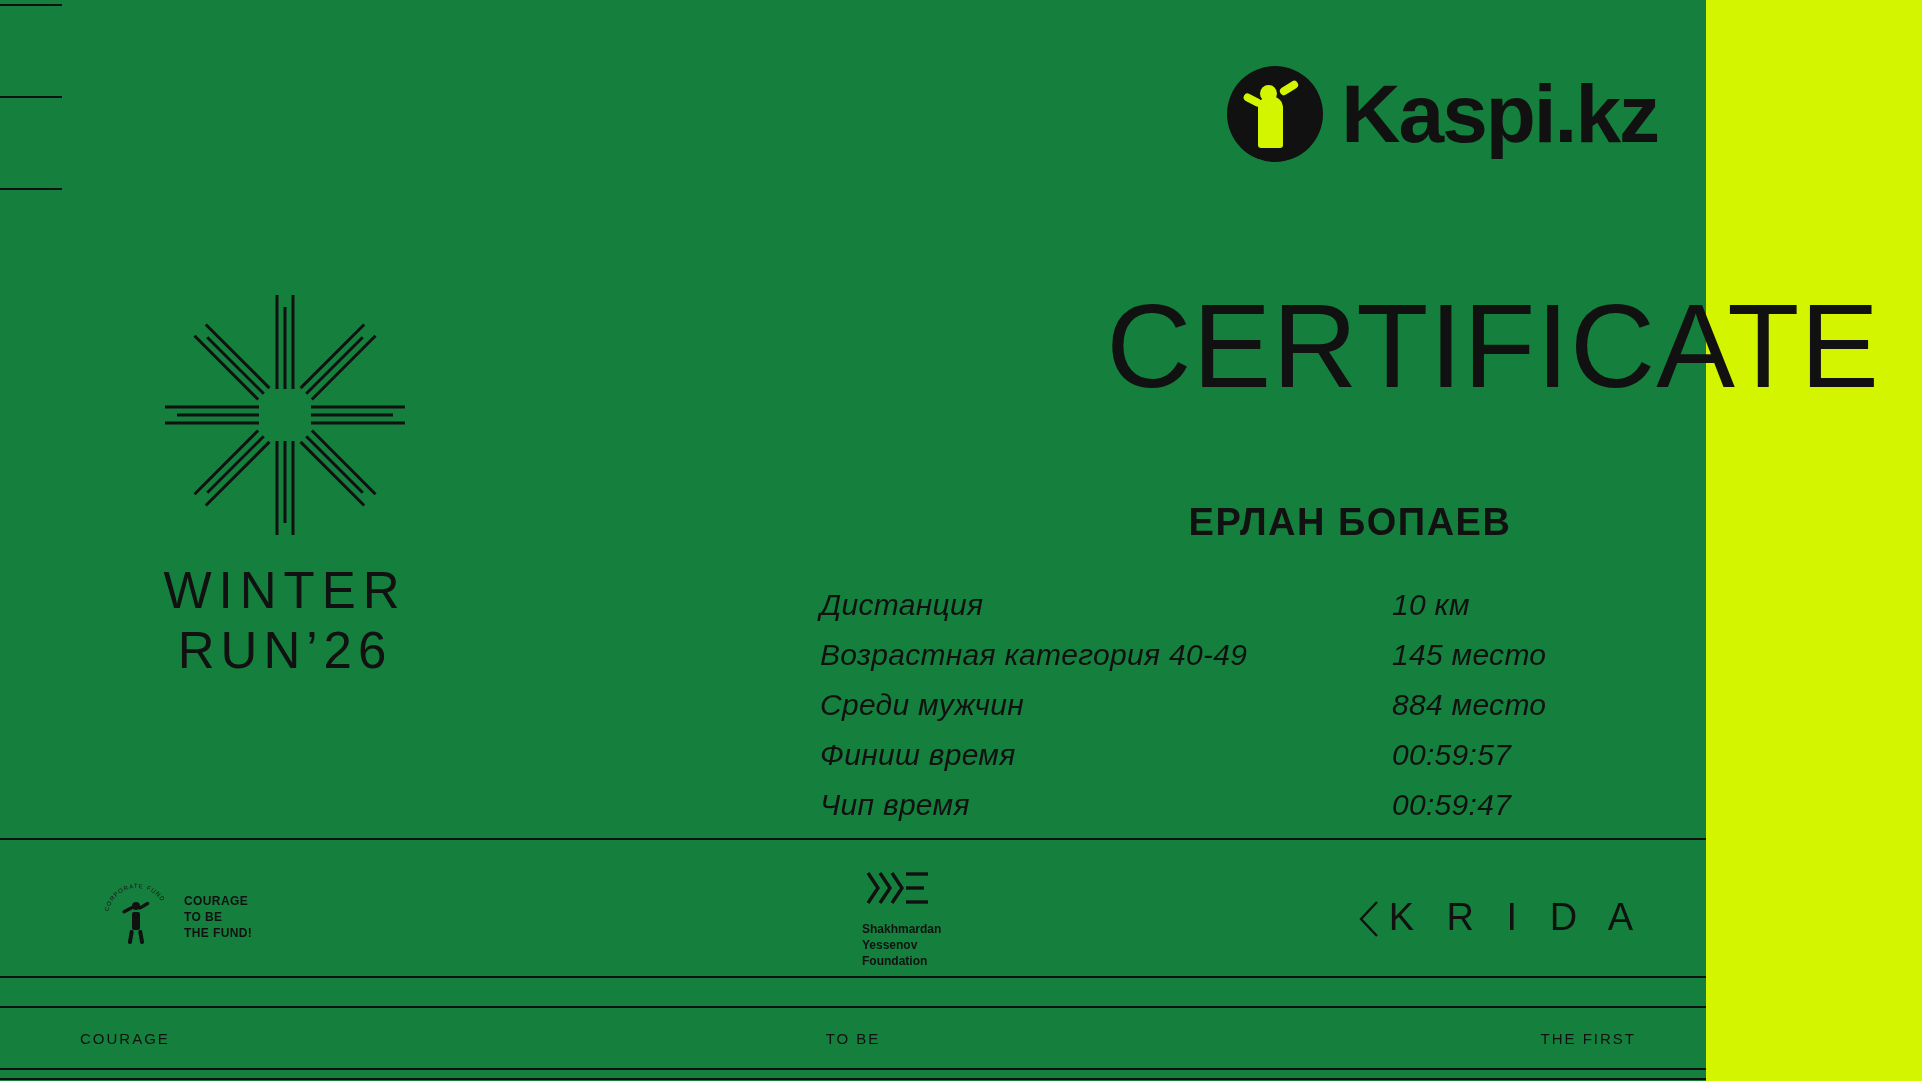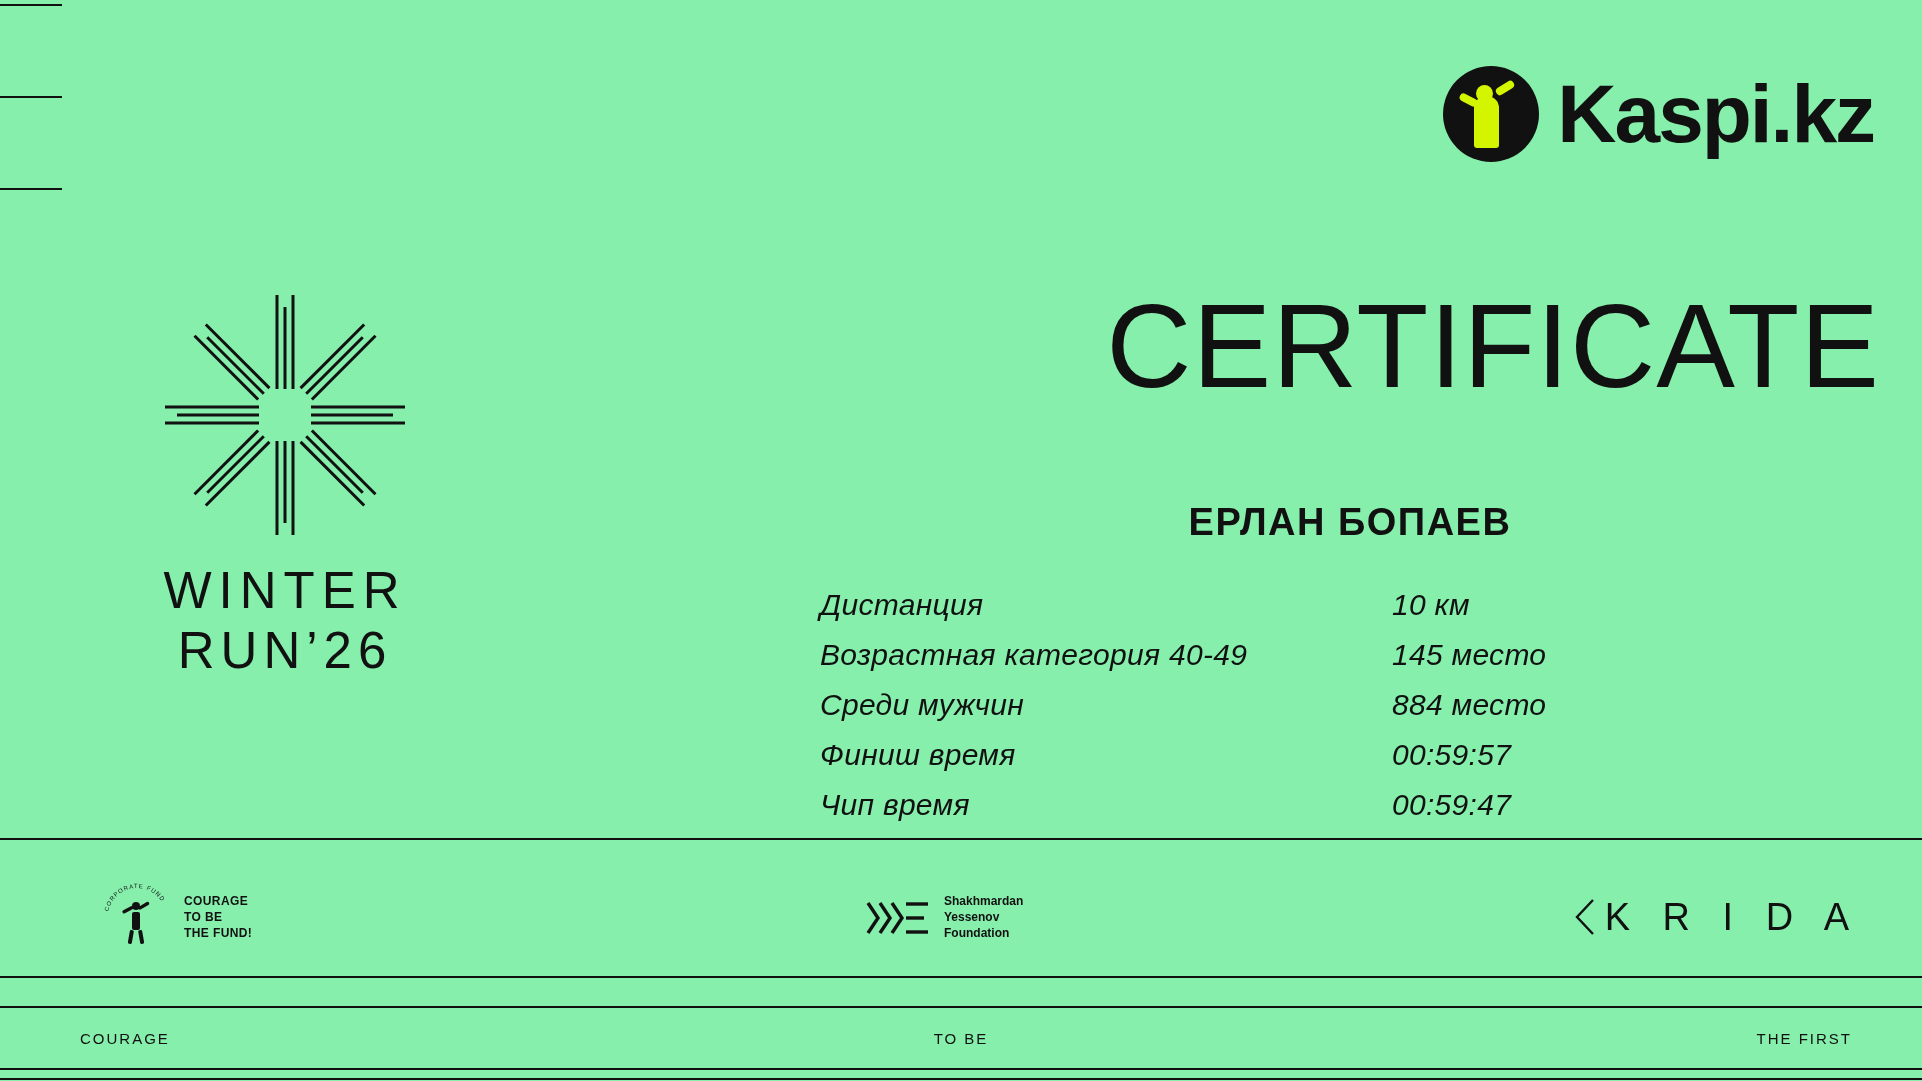"Kaspi.kz" .certificate { background: #86efac -> #15803d; width: 1922px -> 1706px }
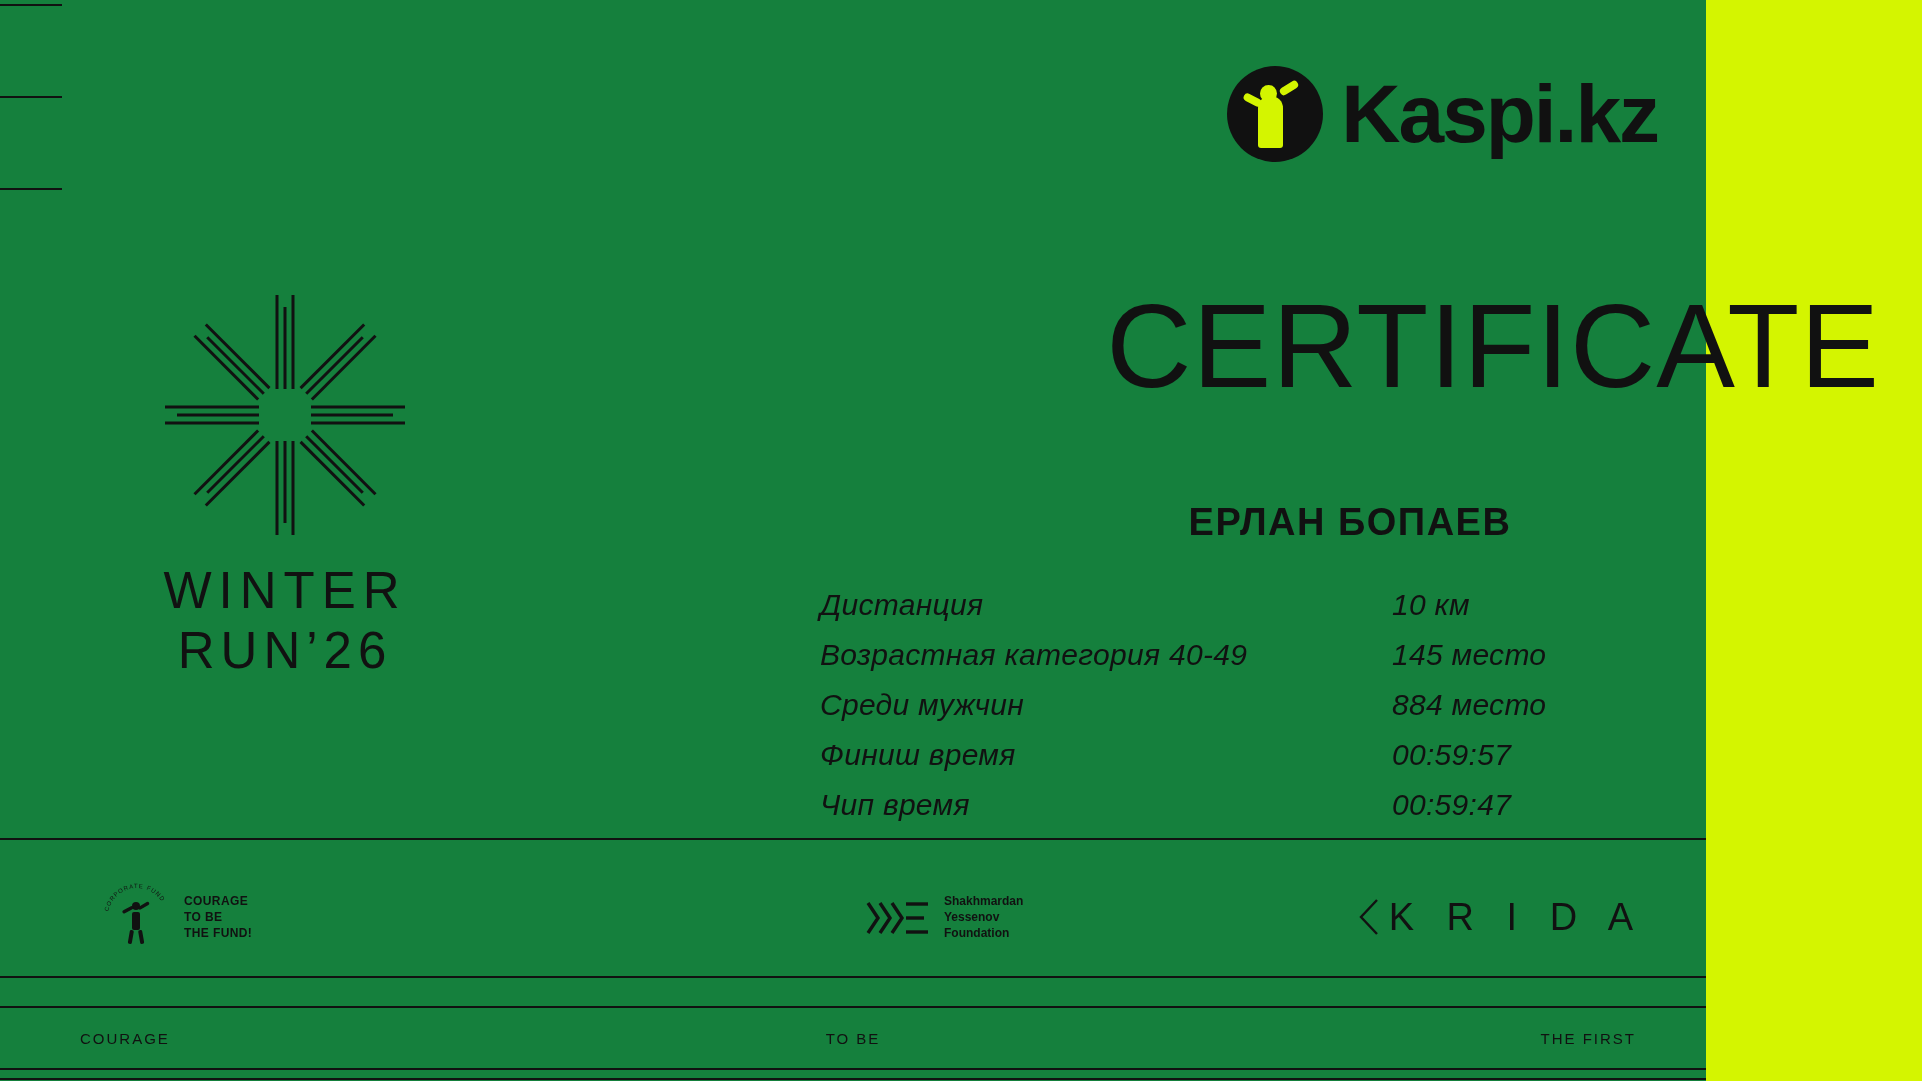"Shakhmardan" .partner-yessenov { align-items: flex-end -> flex-start; flex-direction: none -> column }
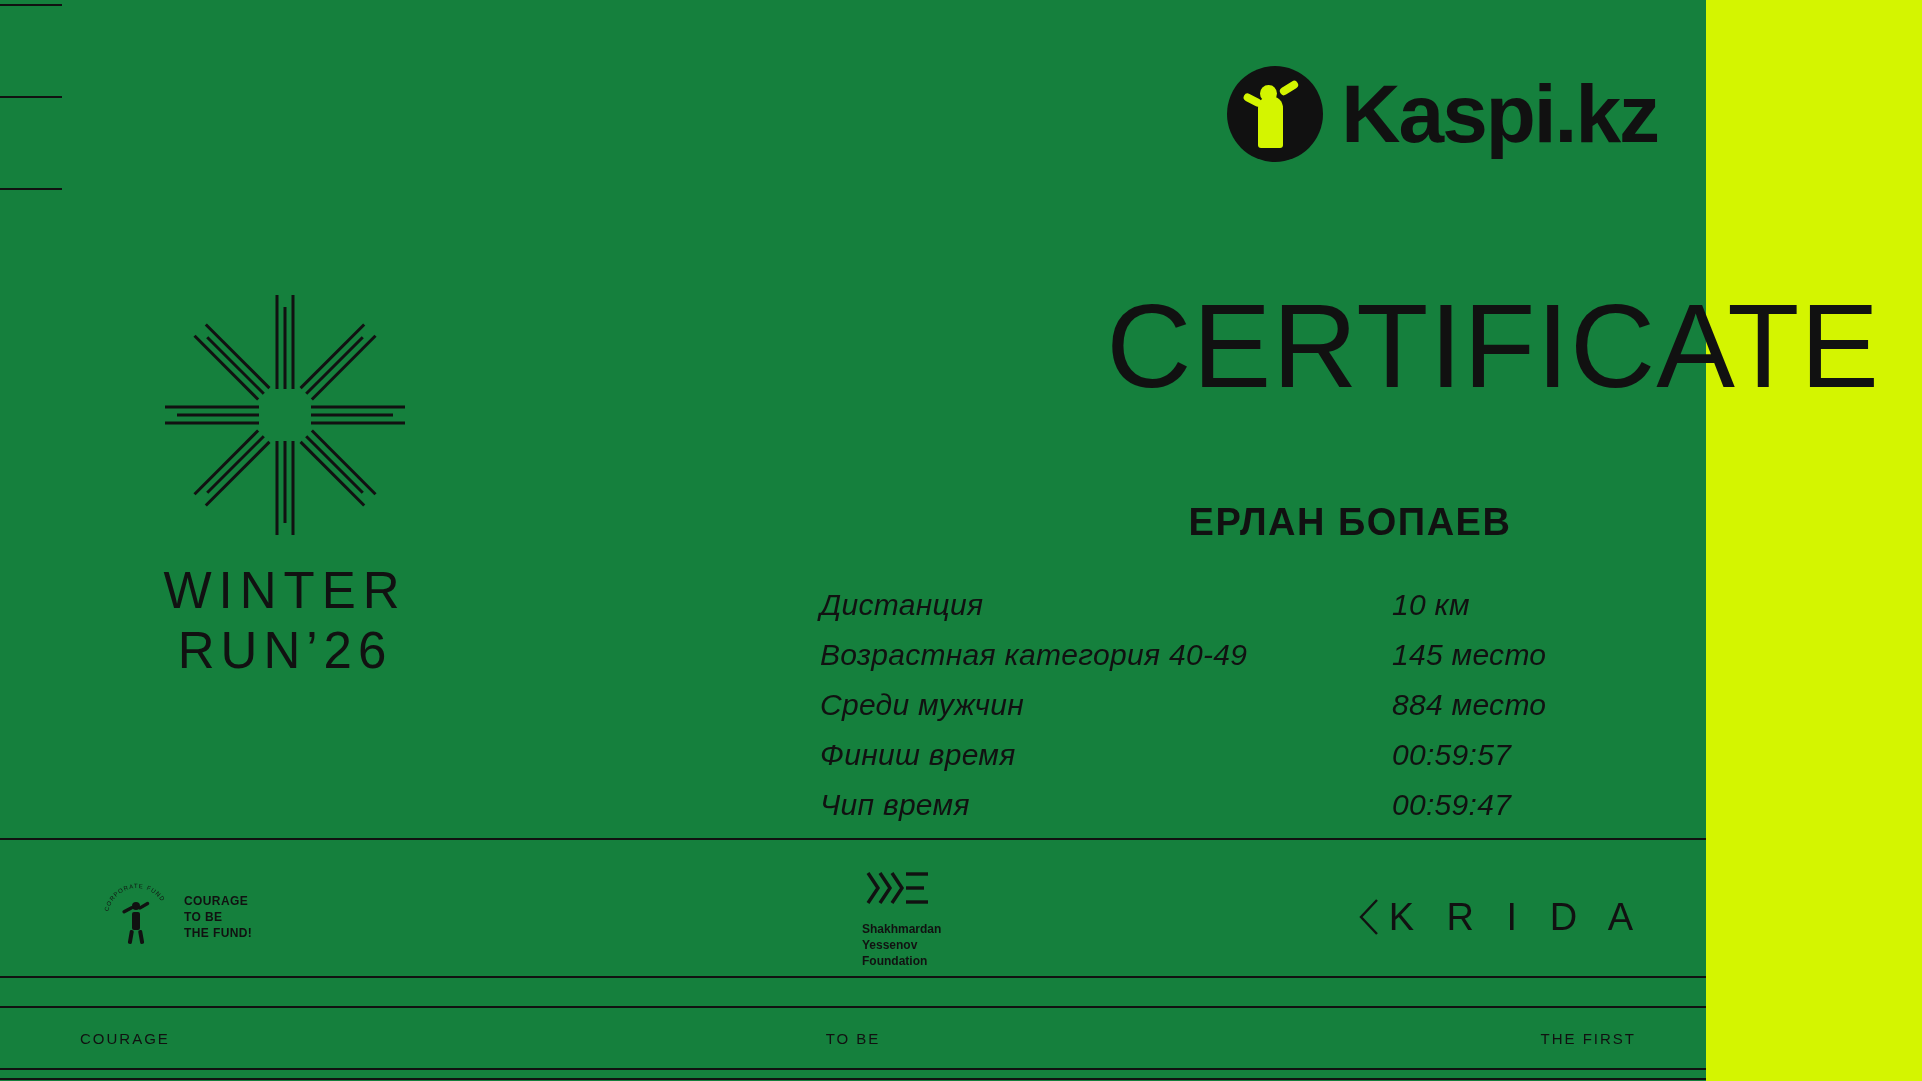"K R I D A" .partner-krida { align-items: center -> flex-end }
